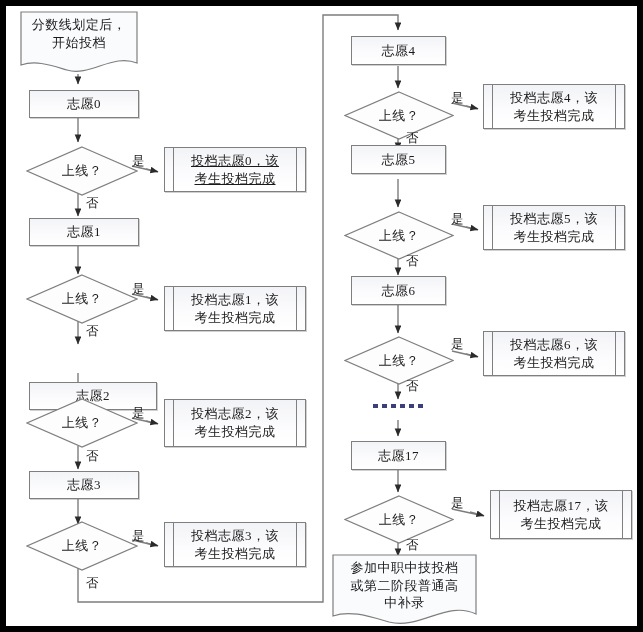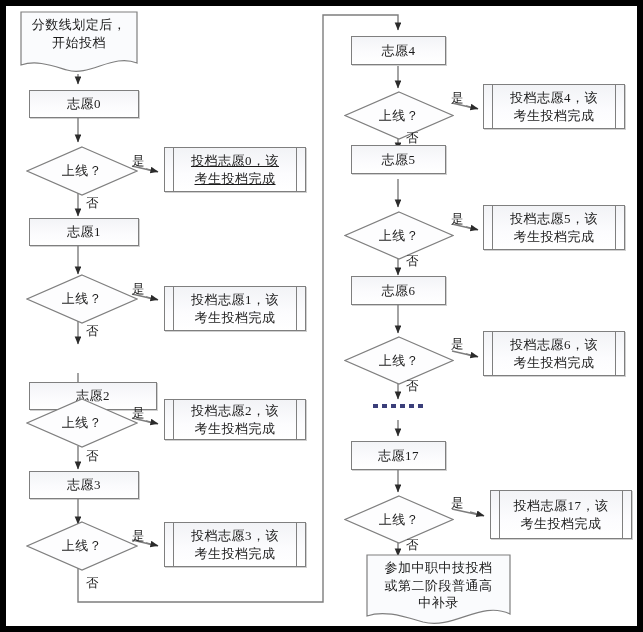"投档志愿2，该" div.node { height: 41px -> 48px }
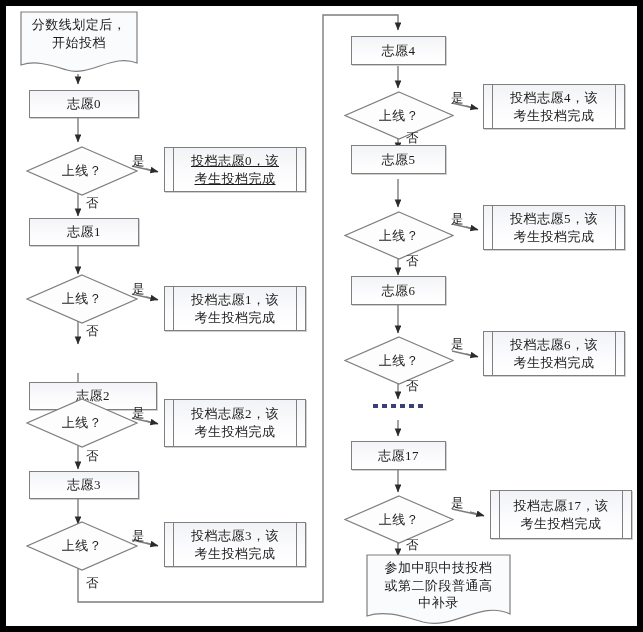"参加中职中技投档" div.node { margin-left: 34px -> none }
